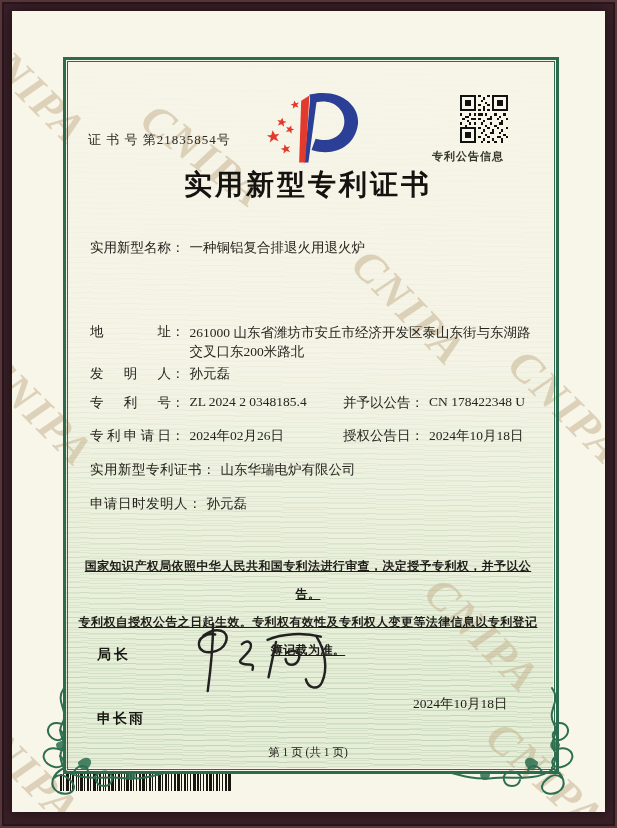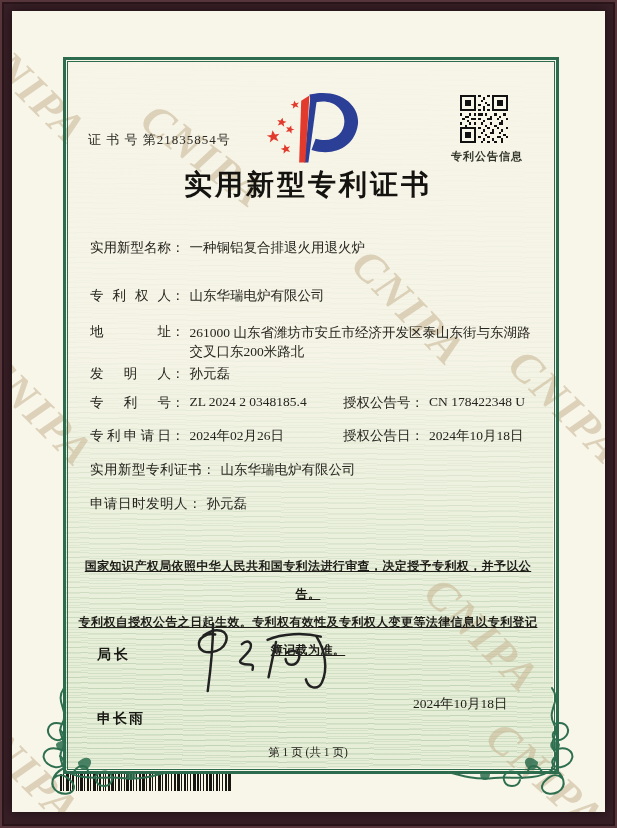"专利公告信息" .qr-label { text-align: center -> none }
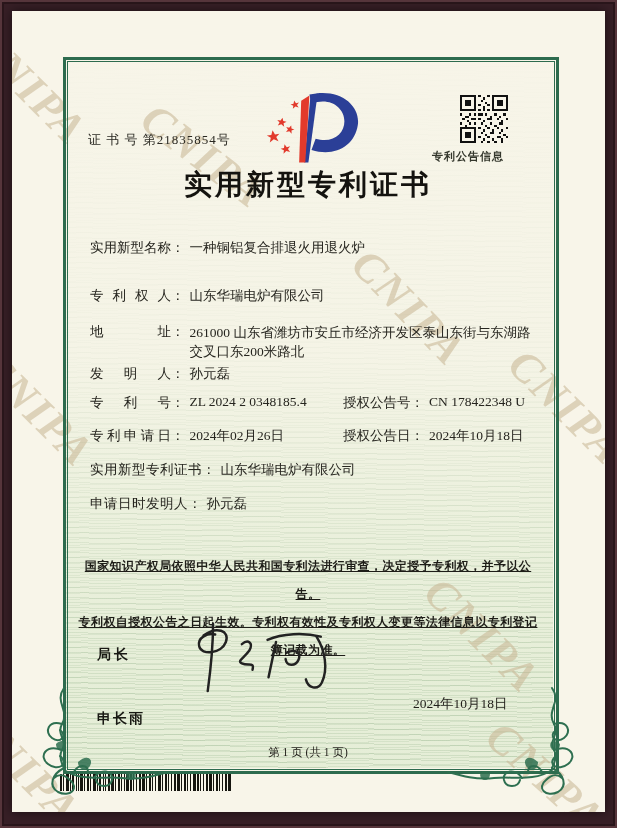"专利权人： 山东华瑞电炉有限公司" div.row { html: <div> <span>专利权人</span><span>：</span><span>山东华瑞电炉有限公司</span> </div> -> none }
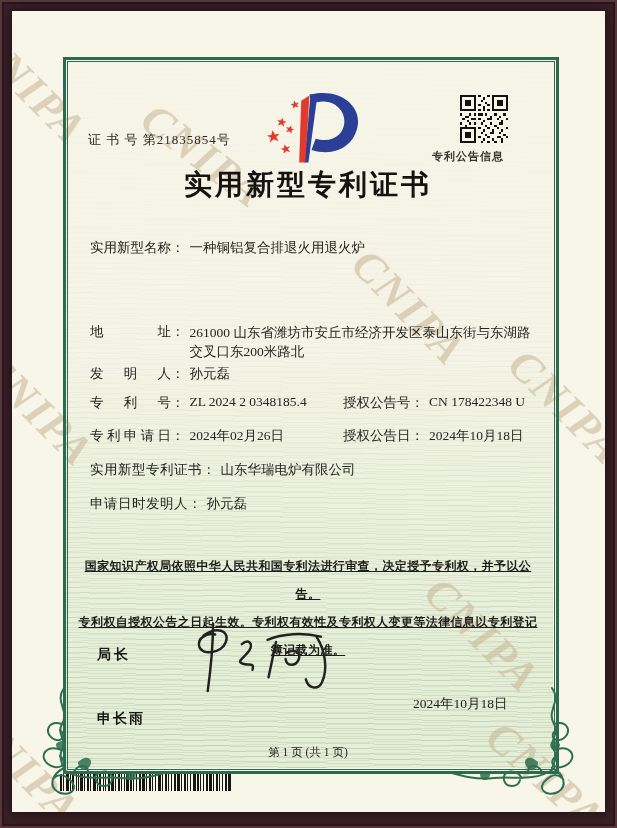"授权公告号" span { text: 授权公告号 -> 并予以公告 }
